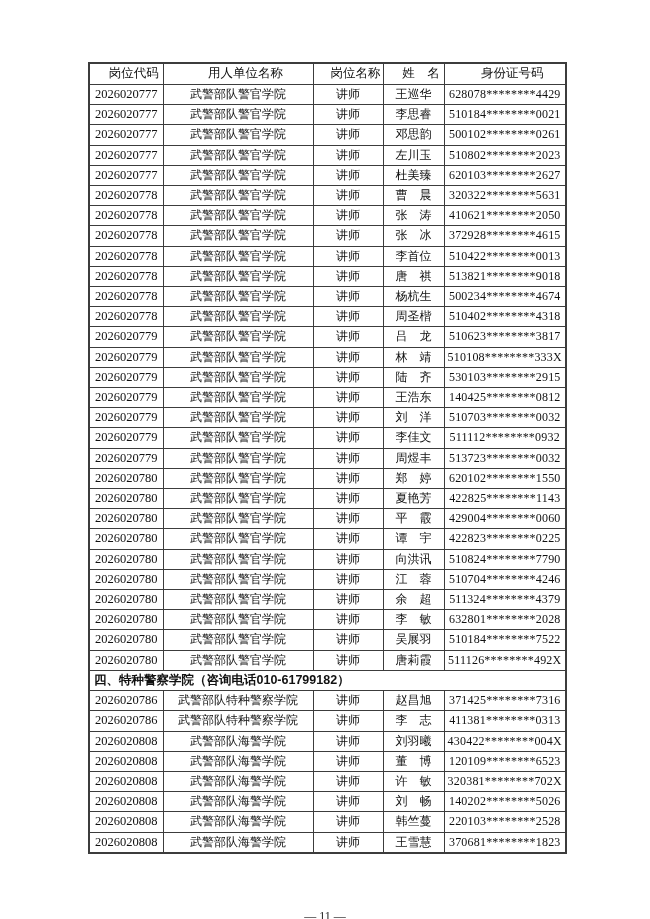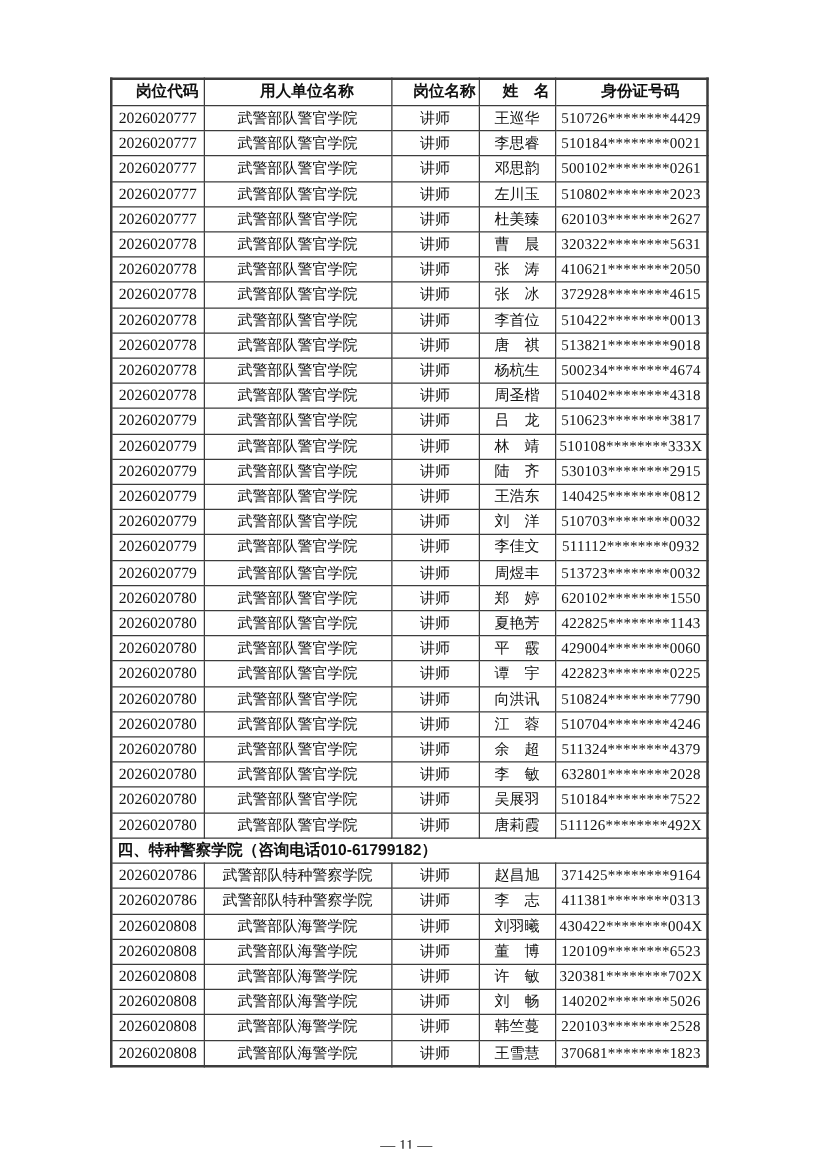"岗位代码" .doc-table th { font-weight: bold -> normal }
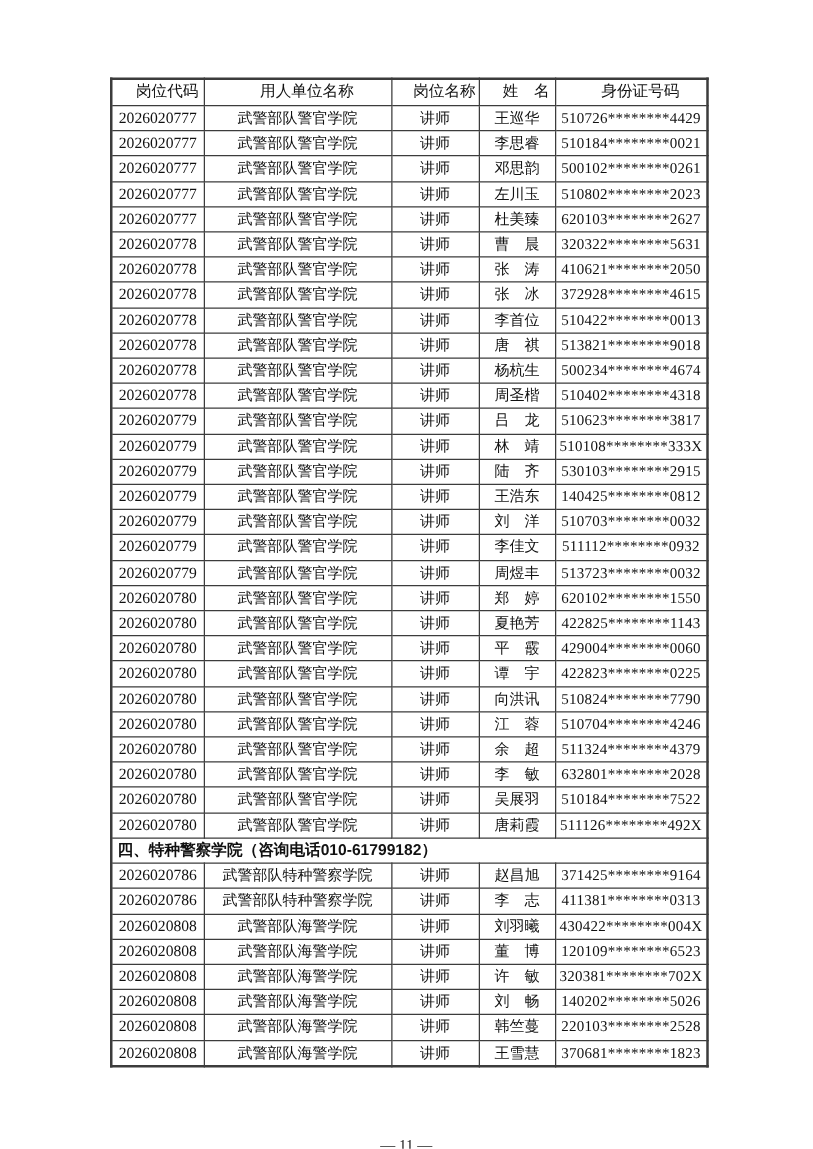"510726********4429" td.col-id { text: 510726 -> 628078 }
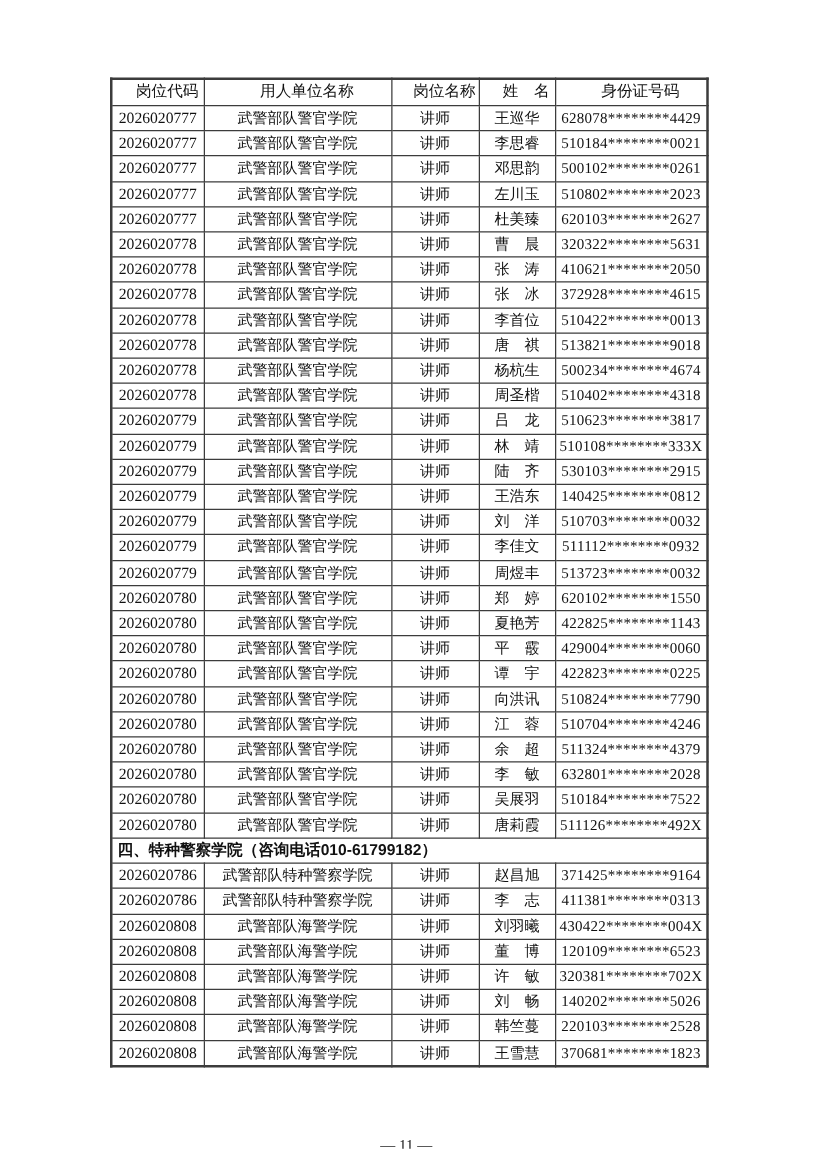"371425********9164" td.col-id { text: 9164 -> 7316 }
